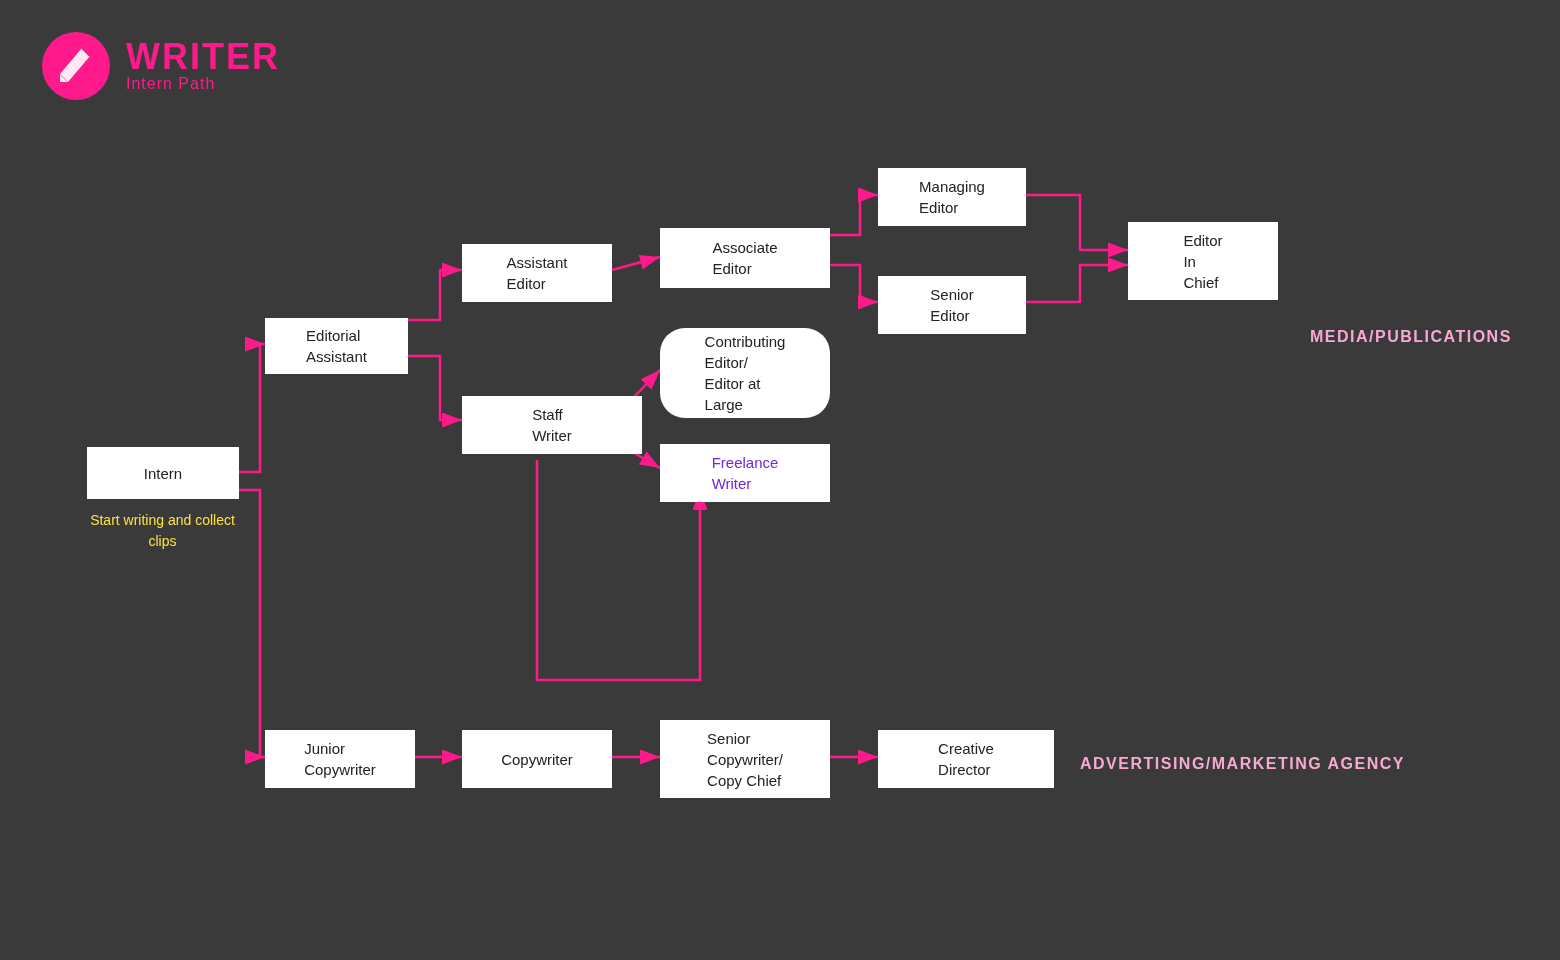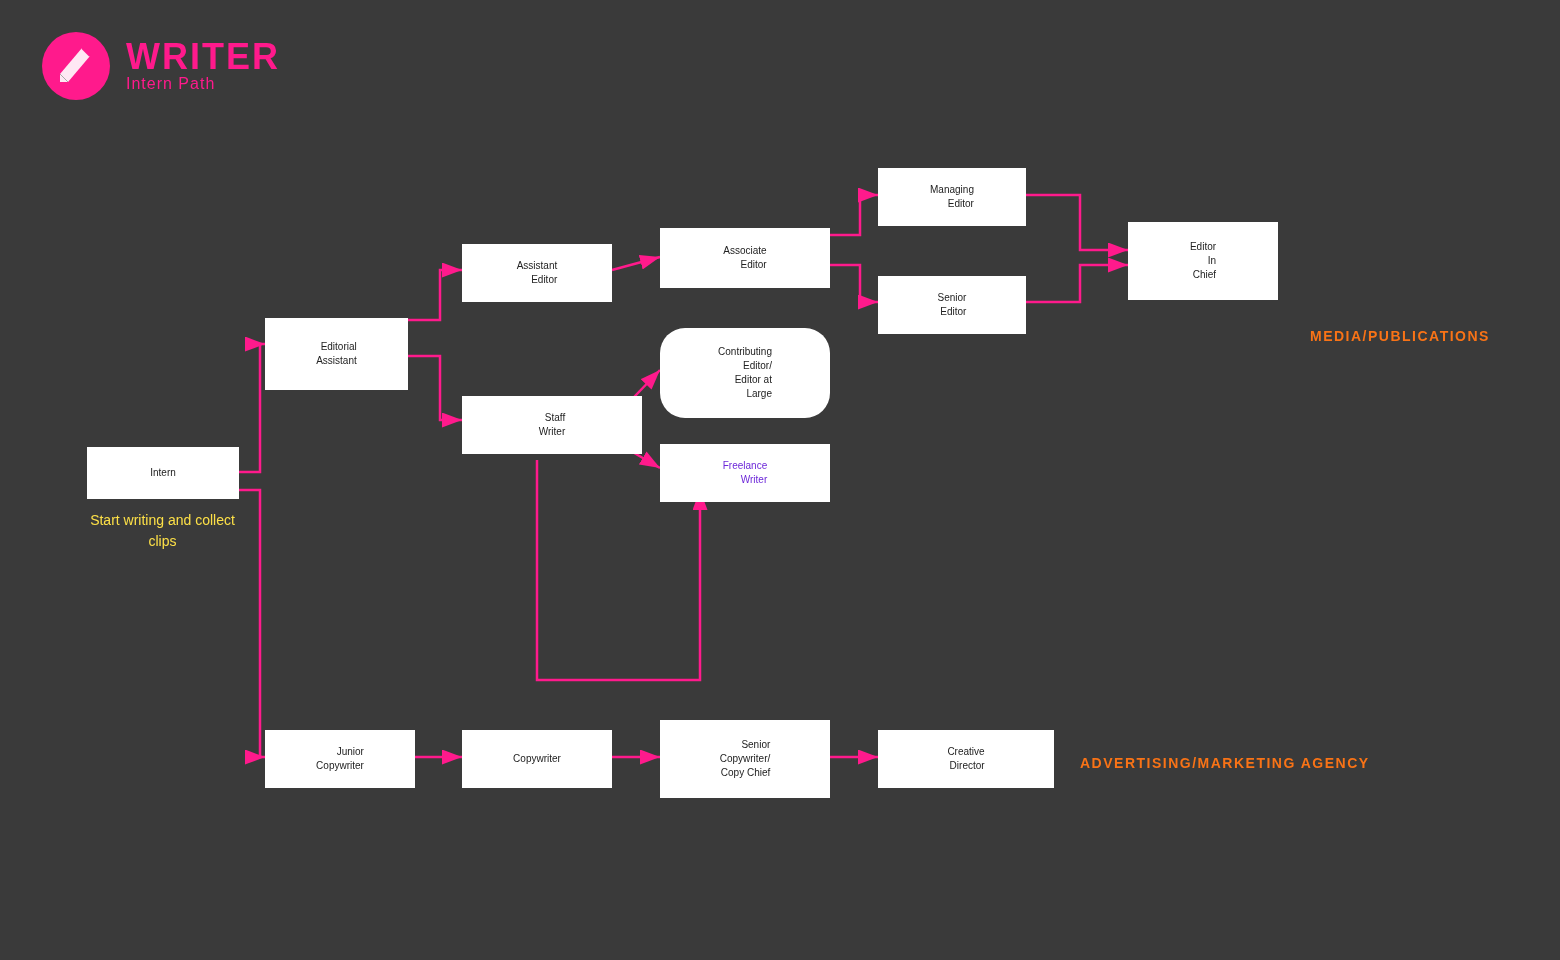"Managing" .node { font-size: 10px -> 15px; text-align: right -> left }
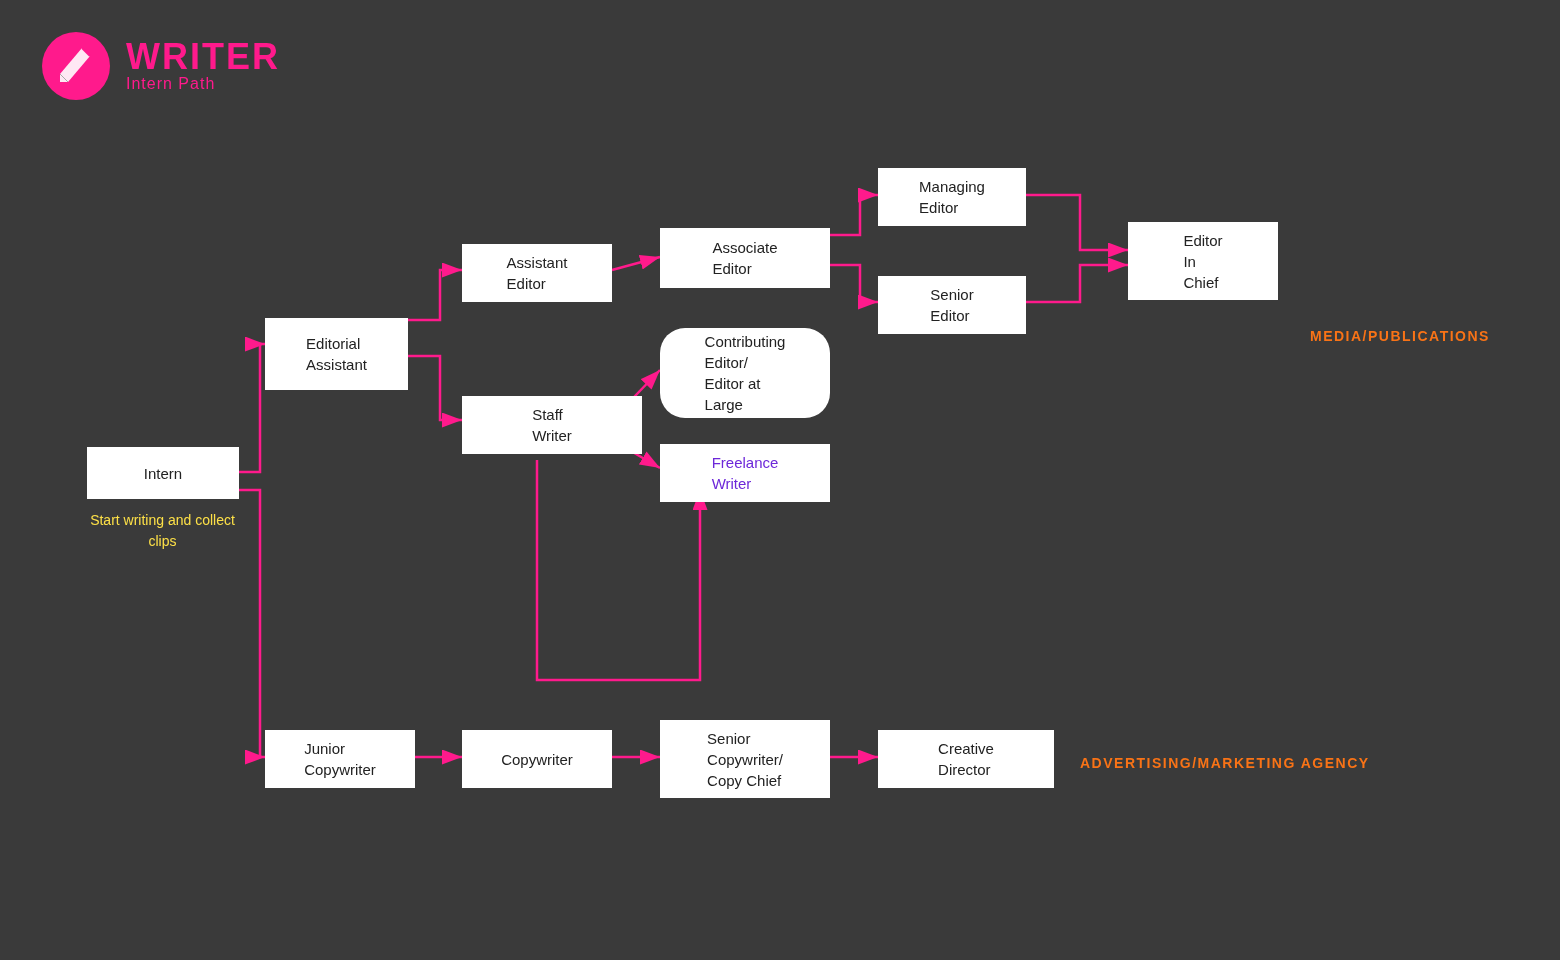"Editorial" div.node { height: 72px -> 56px }
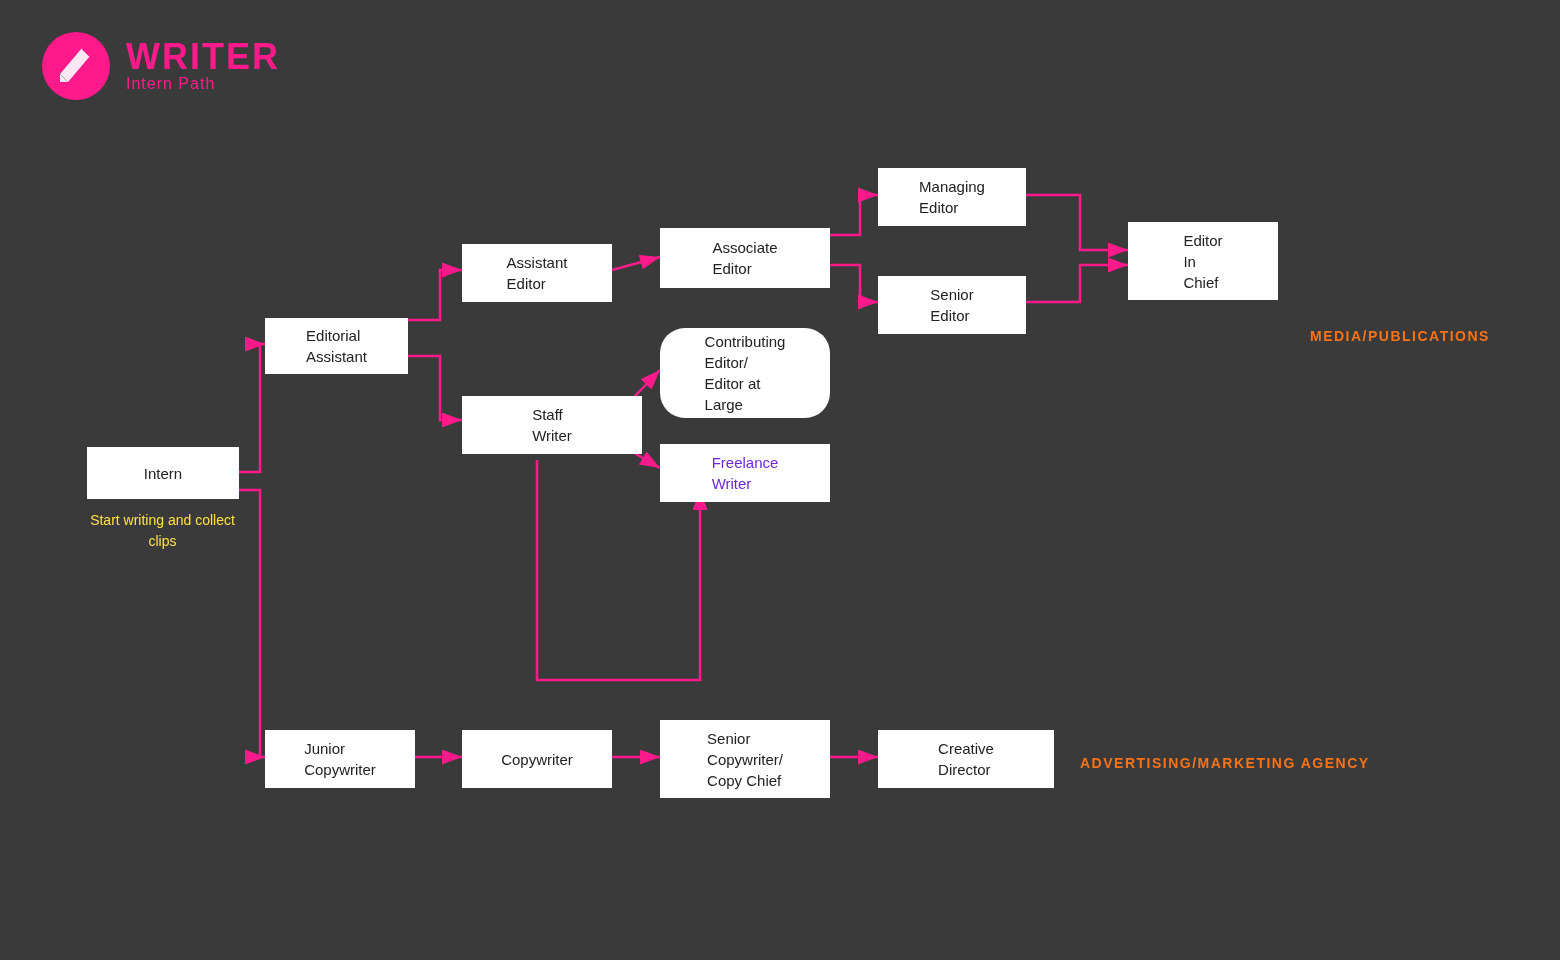"MEDIA/PUBLICATIONS" .section-label { color: #f97316 -> #f9a8d4; font-size: 14px -> 16px }
